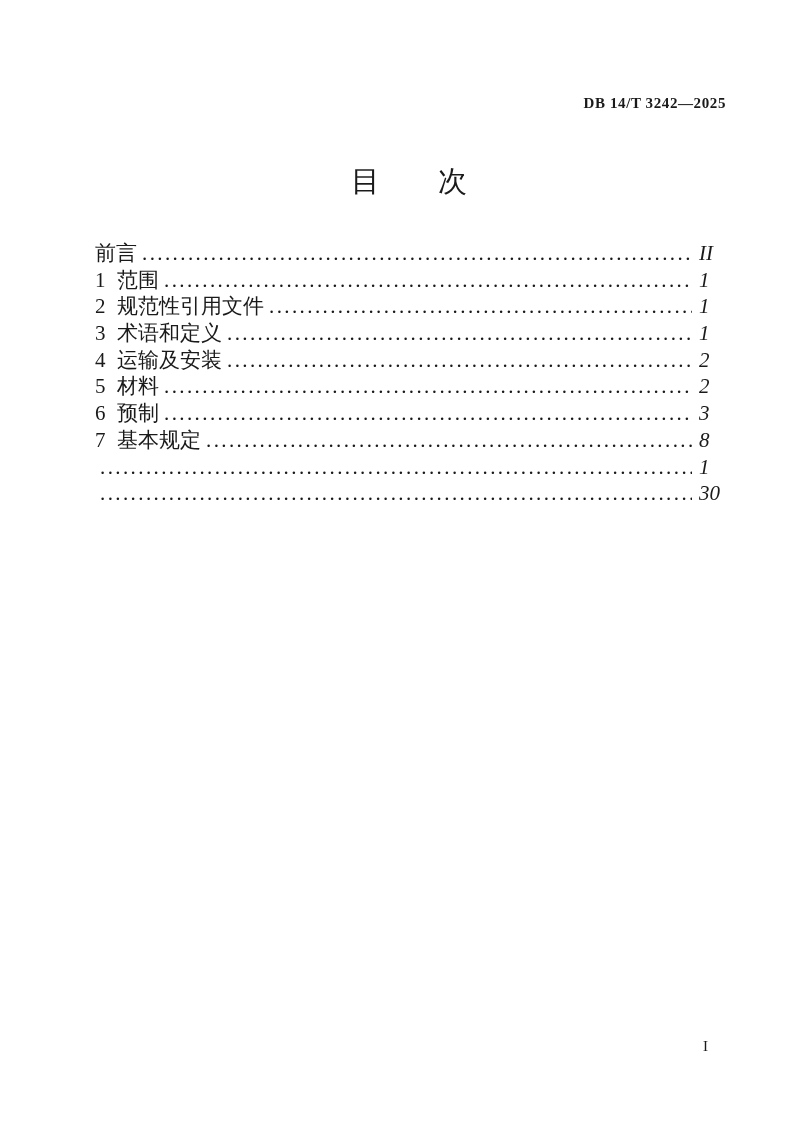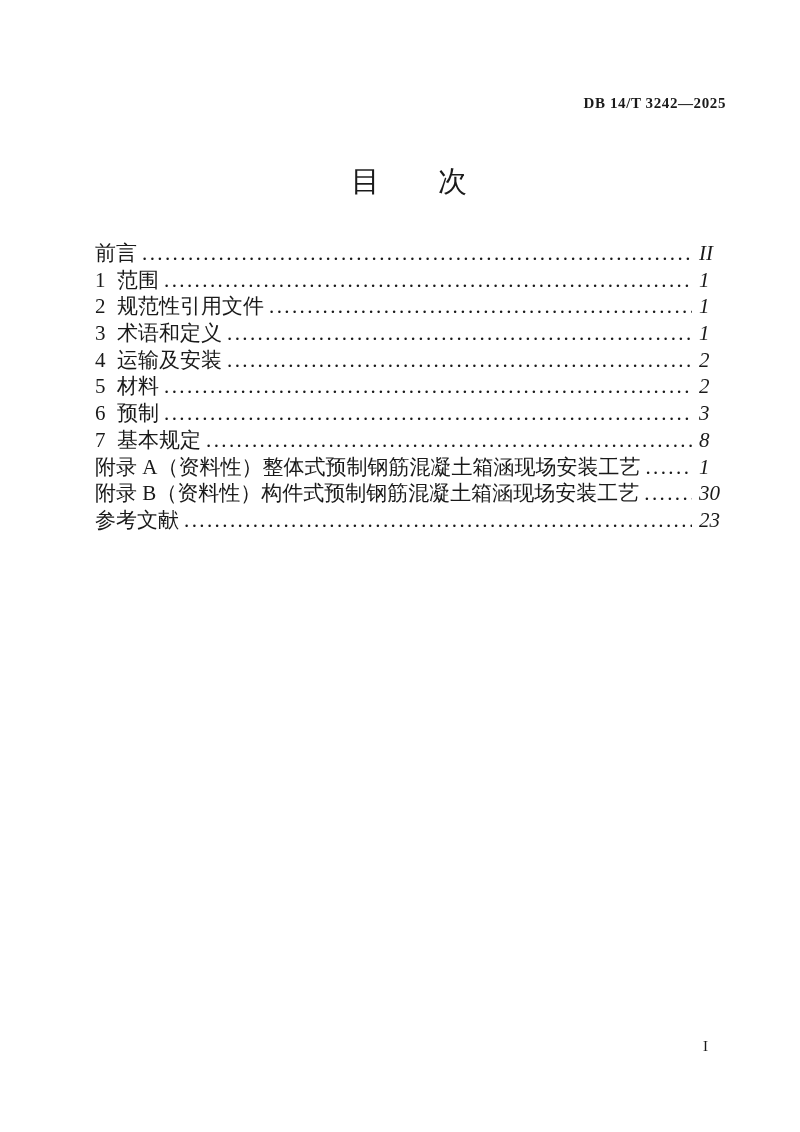"附录 A（资料性）整体式预制钢筋混凝土箱涵现场安装工艺" span.toc-label { html: <span>附录 A（资料性）整体式预制钢筋混凝土箱涵现场安装工艺</span> -> none }
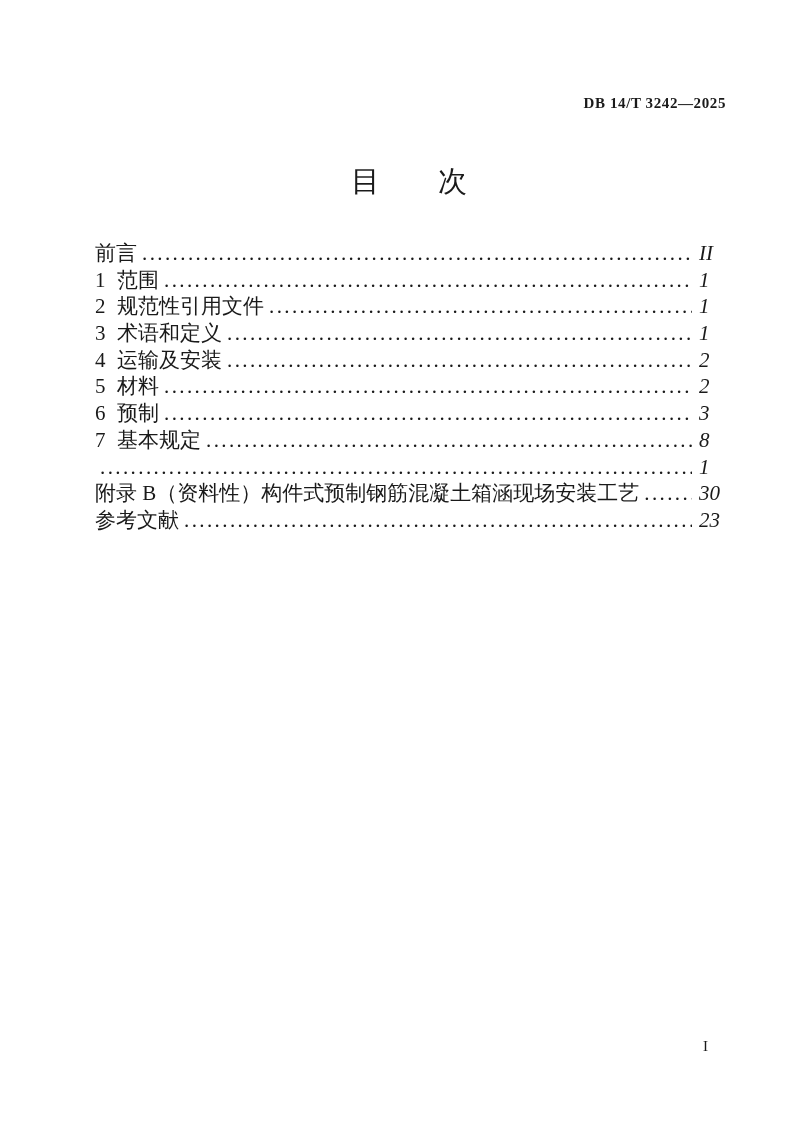"附录 B（资料性）构件式预制钢筋混凝土箱涵现场安装工艺" span.toc-label { html: <span>附录 B（资料性）构件式预制钢筋混凝土箱涵现场安装工艺</span> -> none }
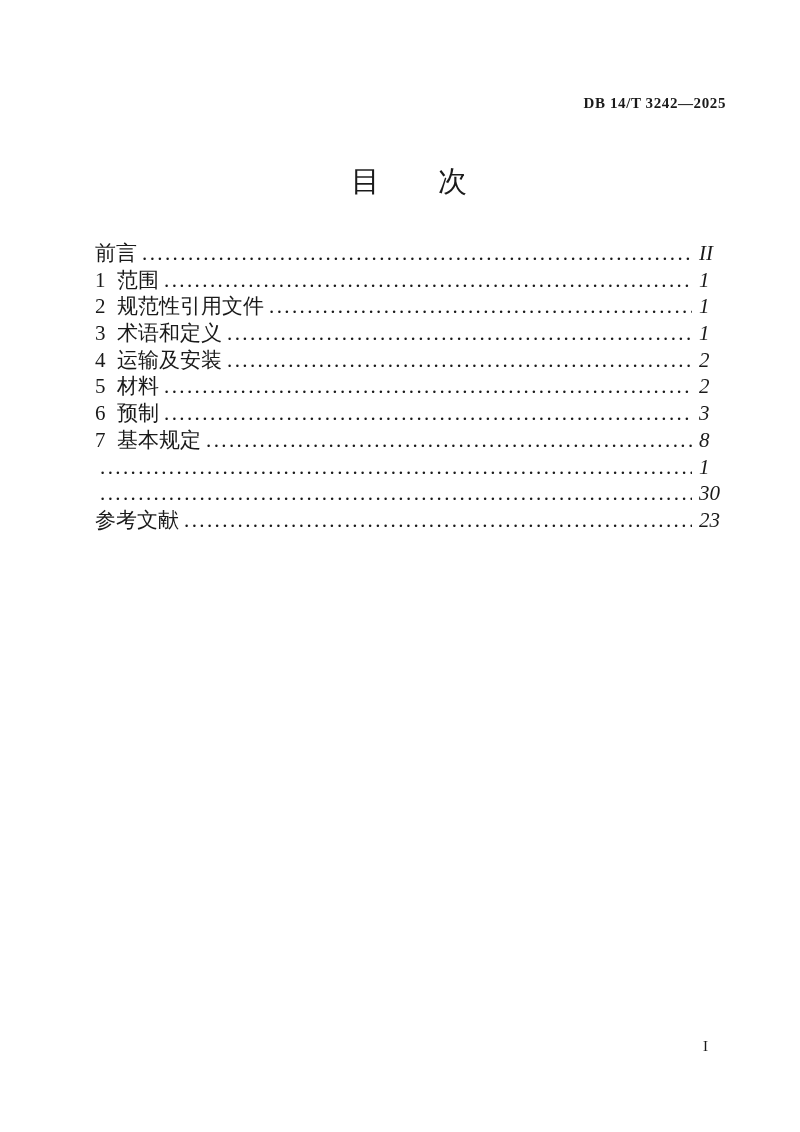"参考文献" div.toc-entry { html: <div> <span>参考文献</span> <span></span> <span>23</span> </div> -> none }
